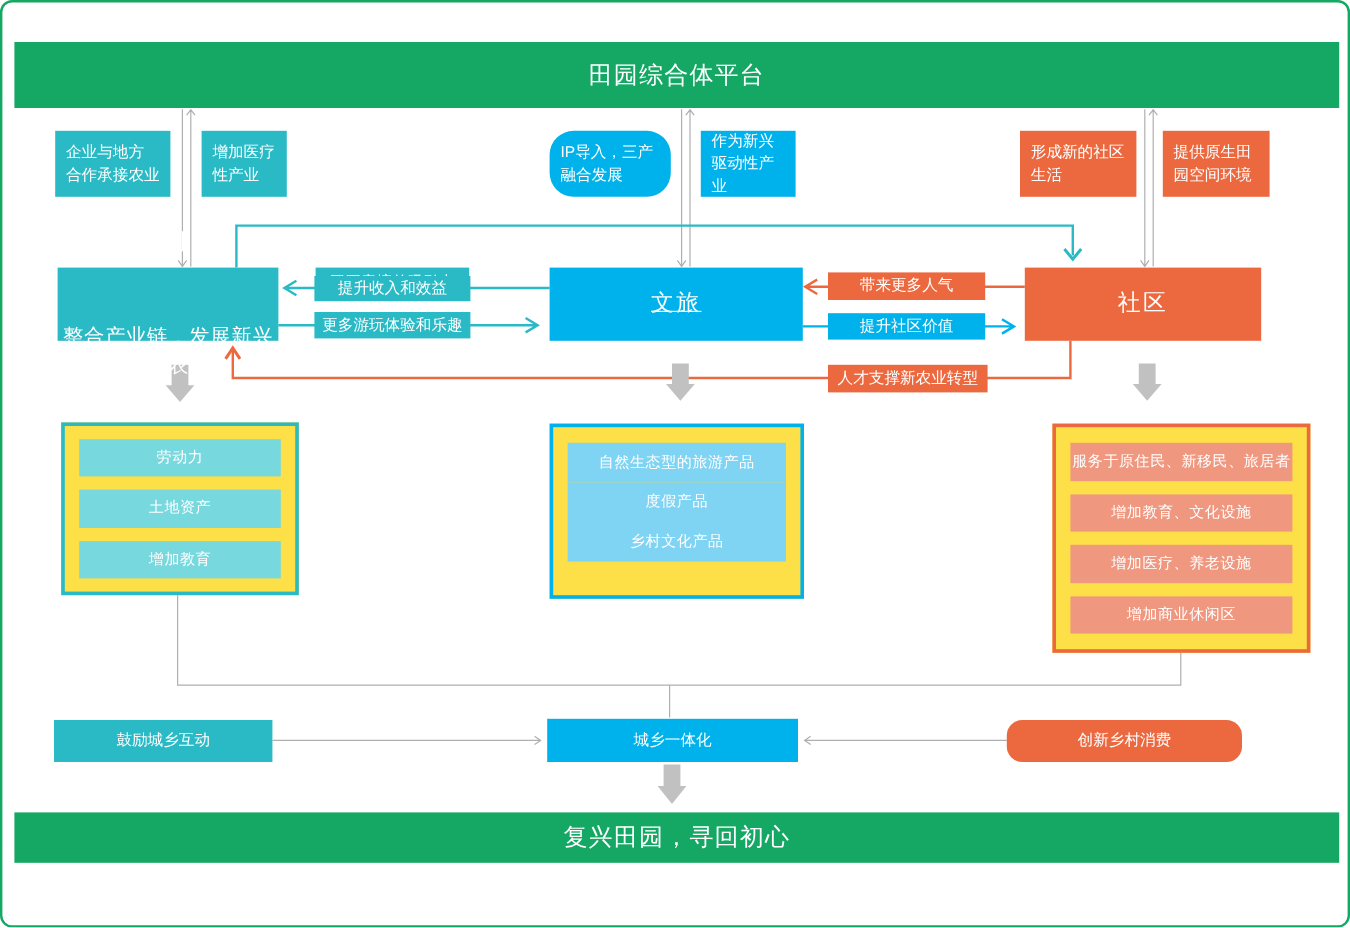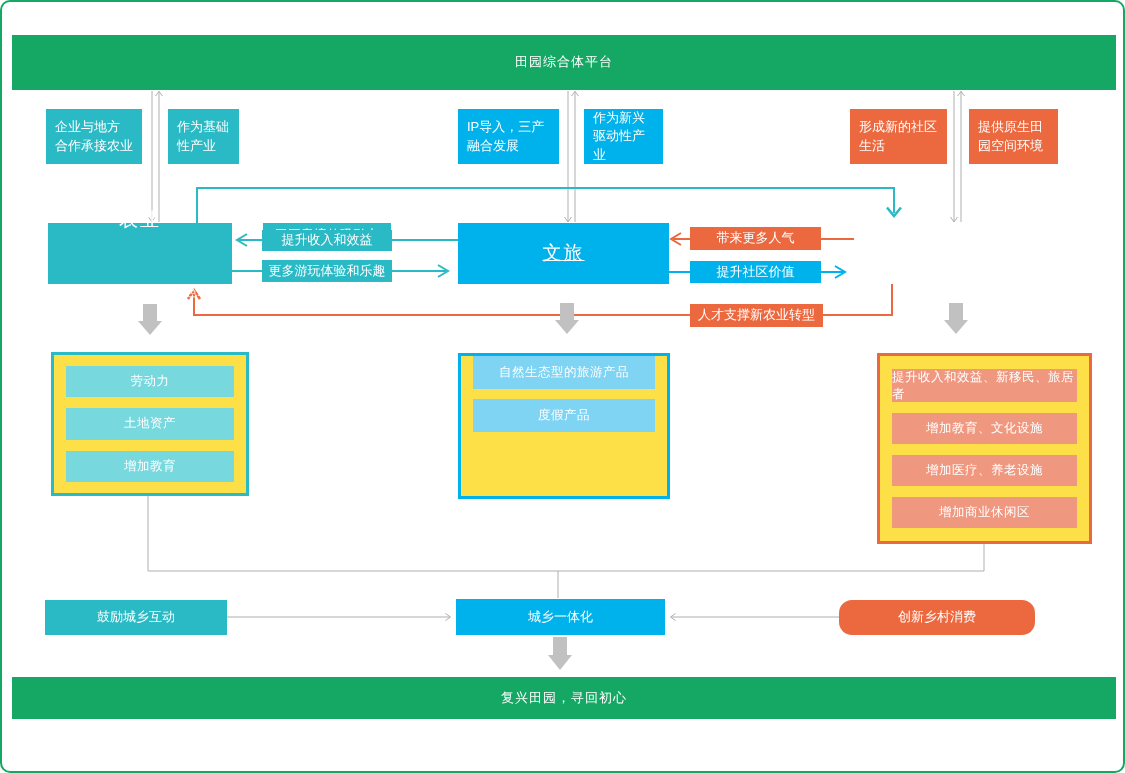"田园综合体平台" .banner { font-size: 13px -> 20px }
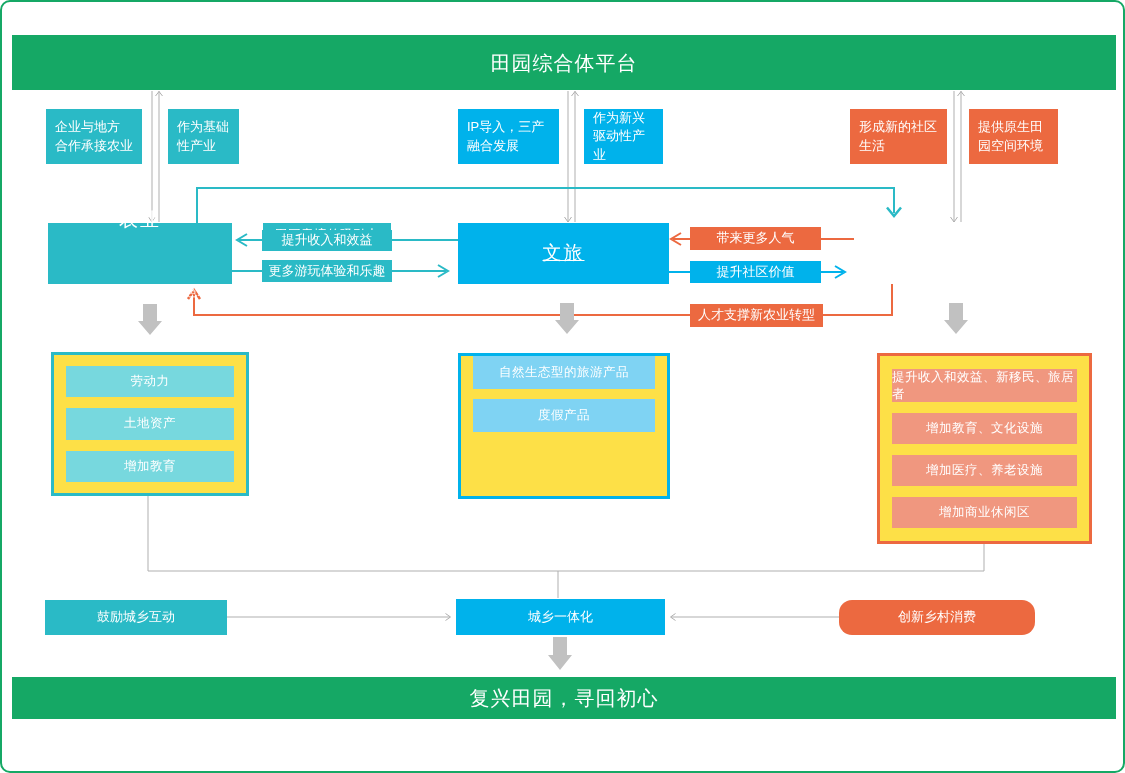"作为基础" div.box { text: 作为基础 -> 增加医疗 }
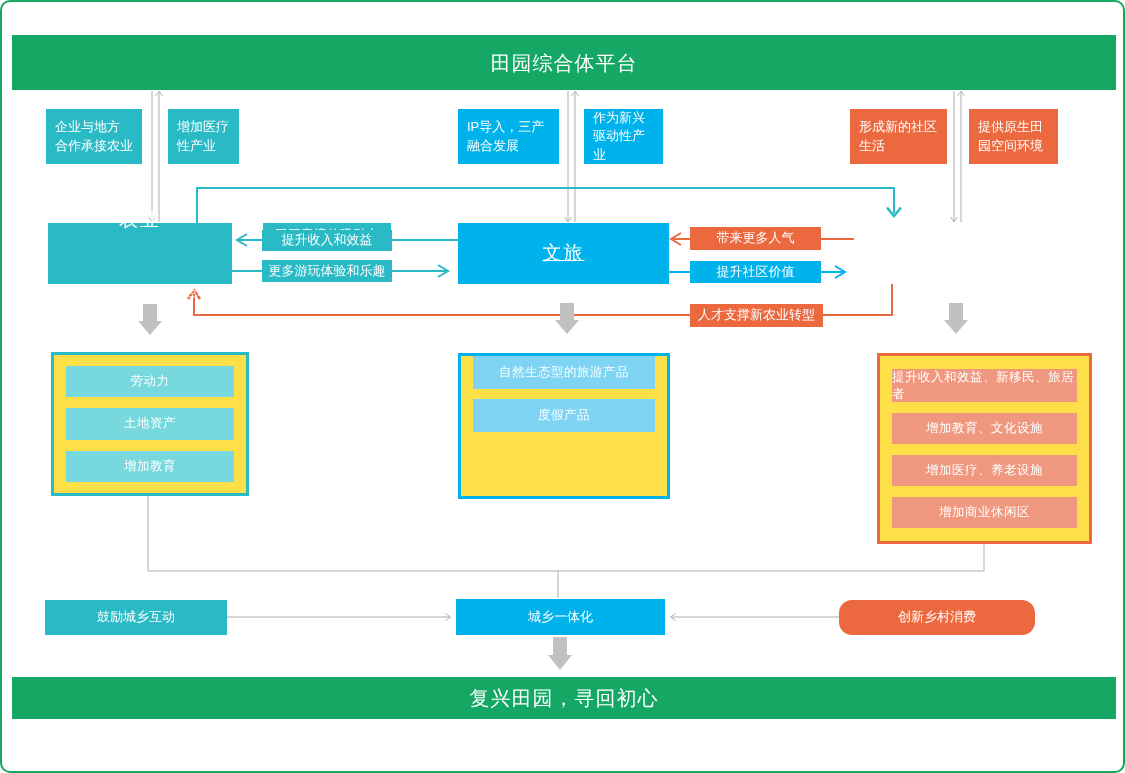"IP导入，三产" div.box { border-radius: none -> 20px }
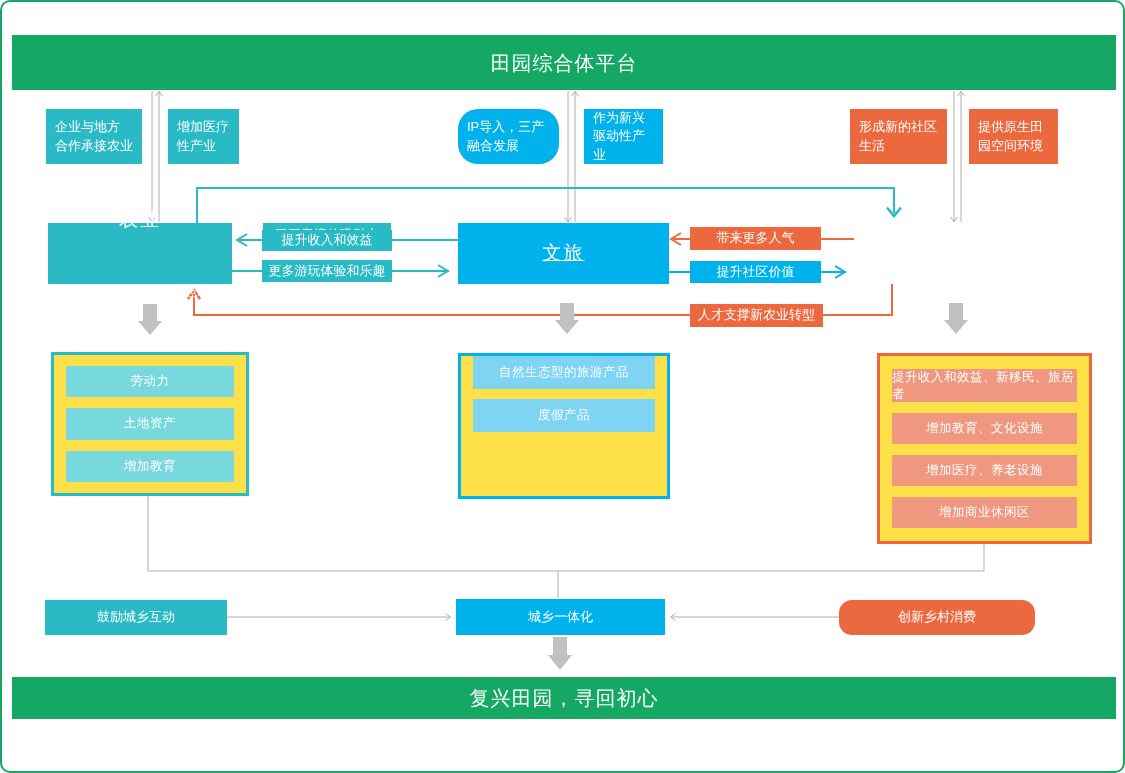"社区" div.box { html: none -> <div> <div>社区</div> </div> }
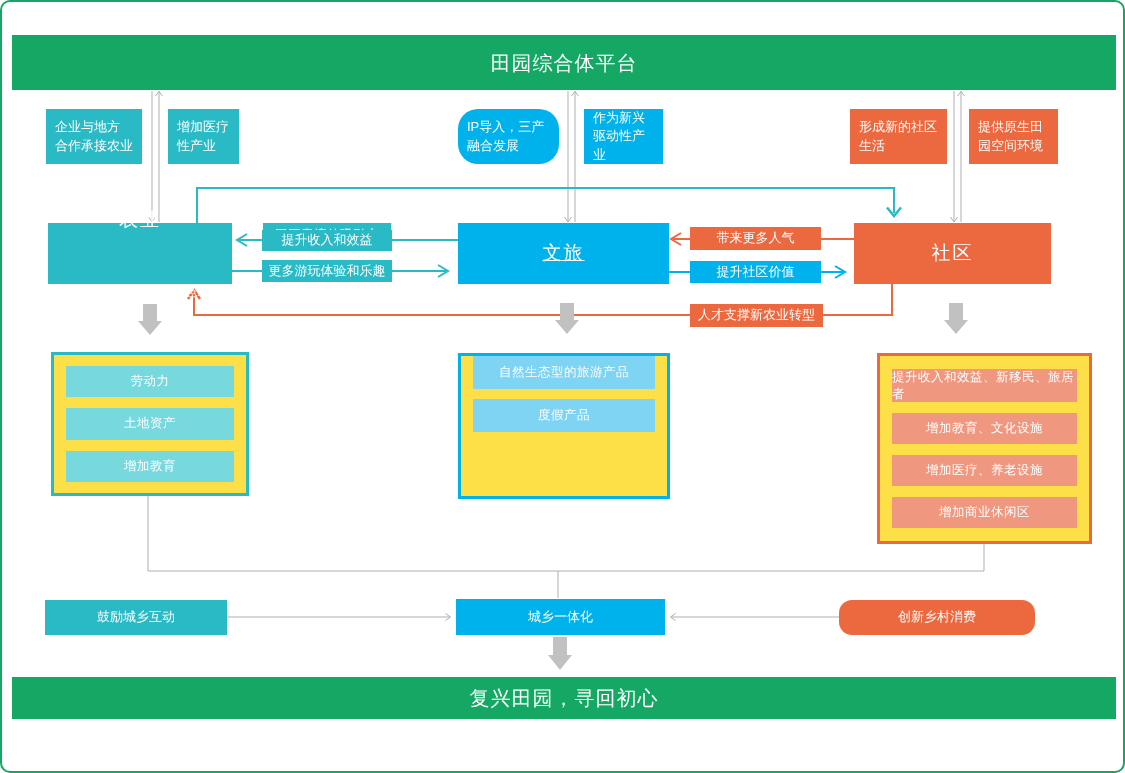"整合产业链，发展新兴特色农业" .pillar-sub { font-size: 11px -> 17px }
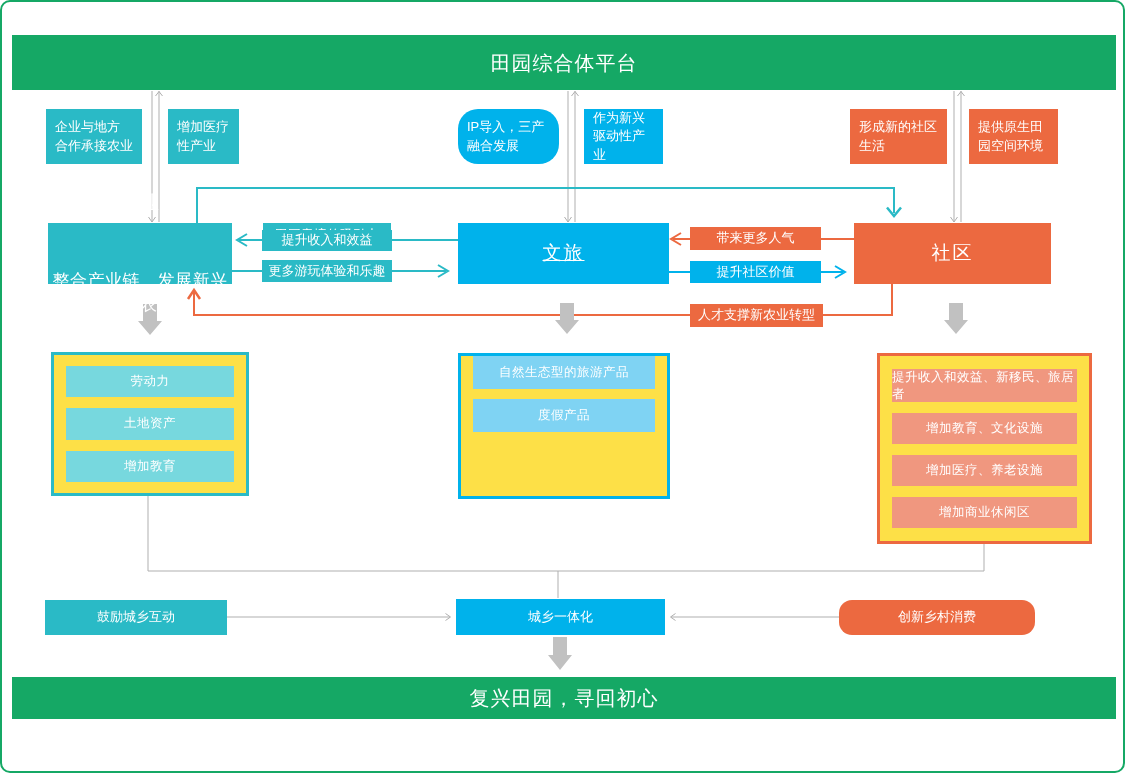"自然生态型的旅游产品" .panel.b { gap: 10px -> none; padding: 0 12px -> 13px 12px }
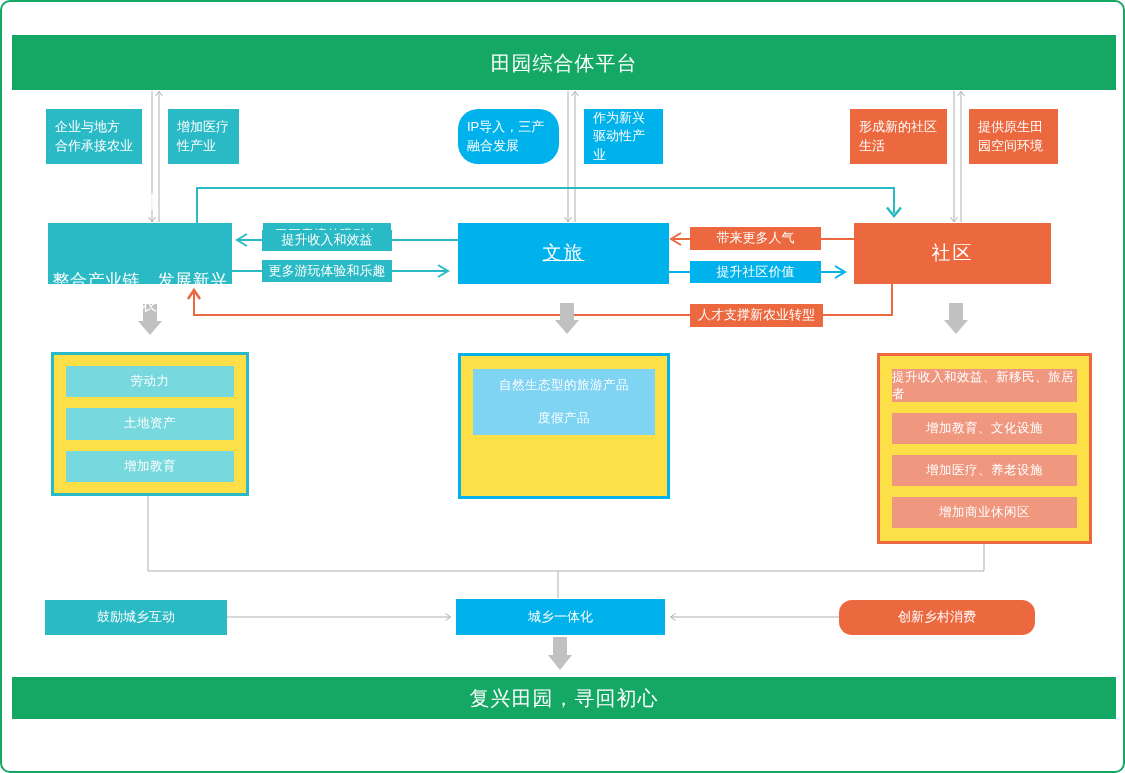"提升收入和效益、新移民、旅居者" div.bar { text: 提升收入和效益 -> 服务于原住民 }
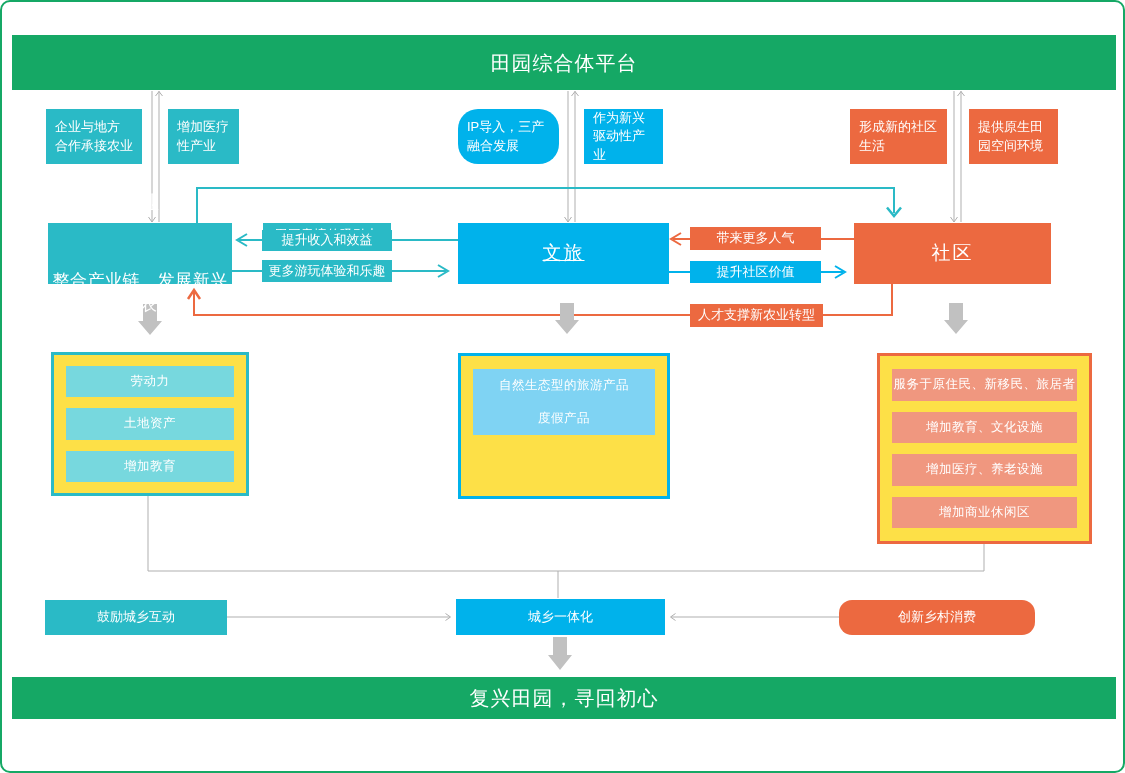"乡村文化产品" div.bar { html: none -> <div>乡村文化产品</div> }
